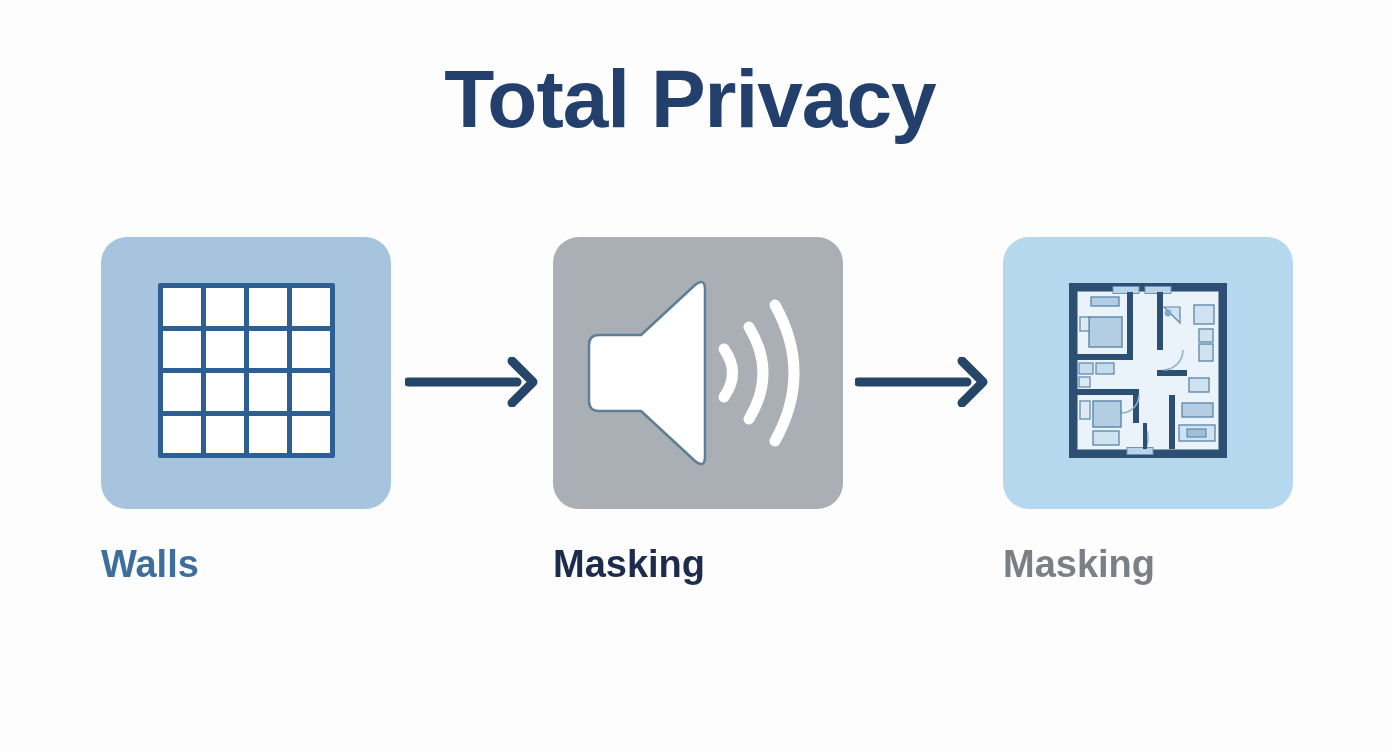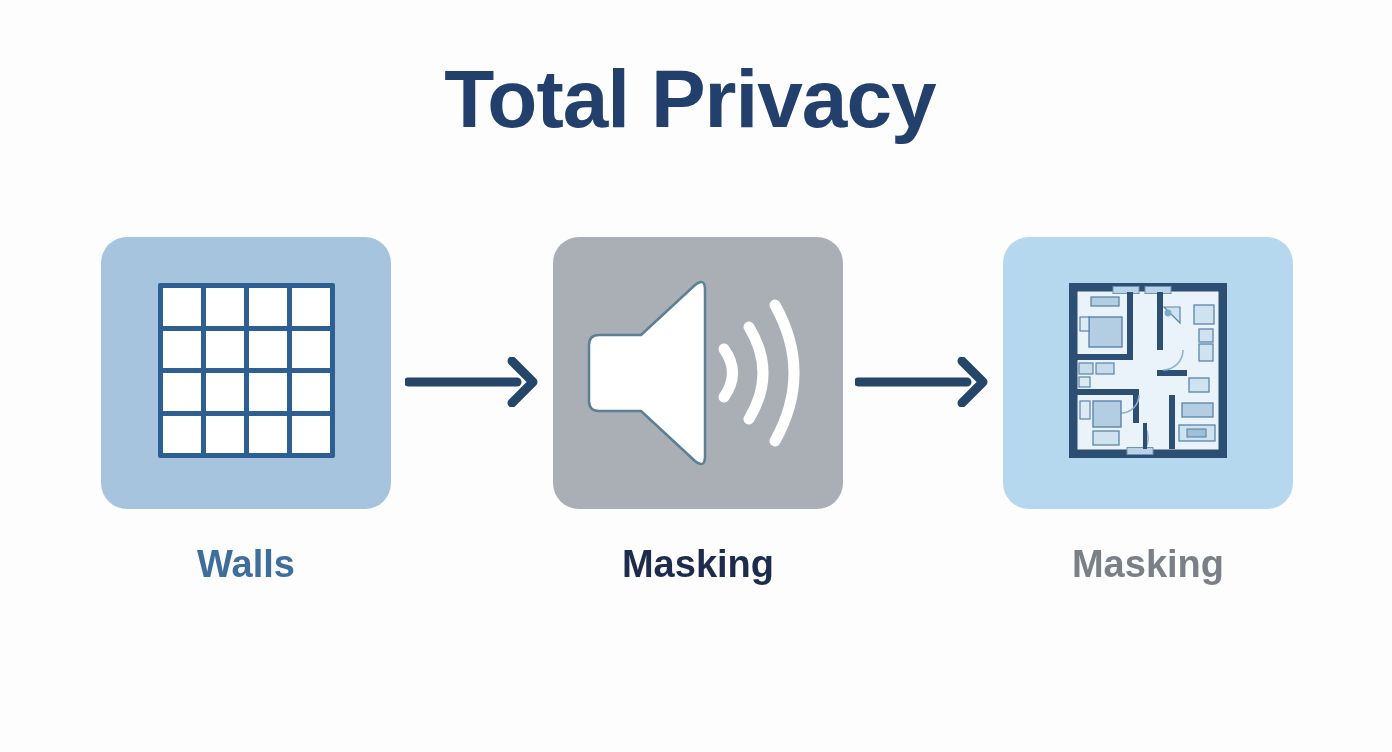"Walls" .step-label { text-align: center -> left }
